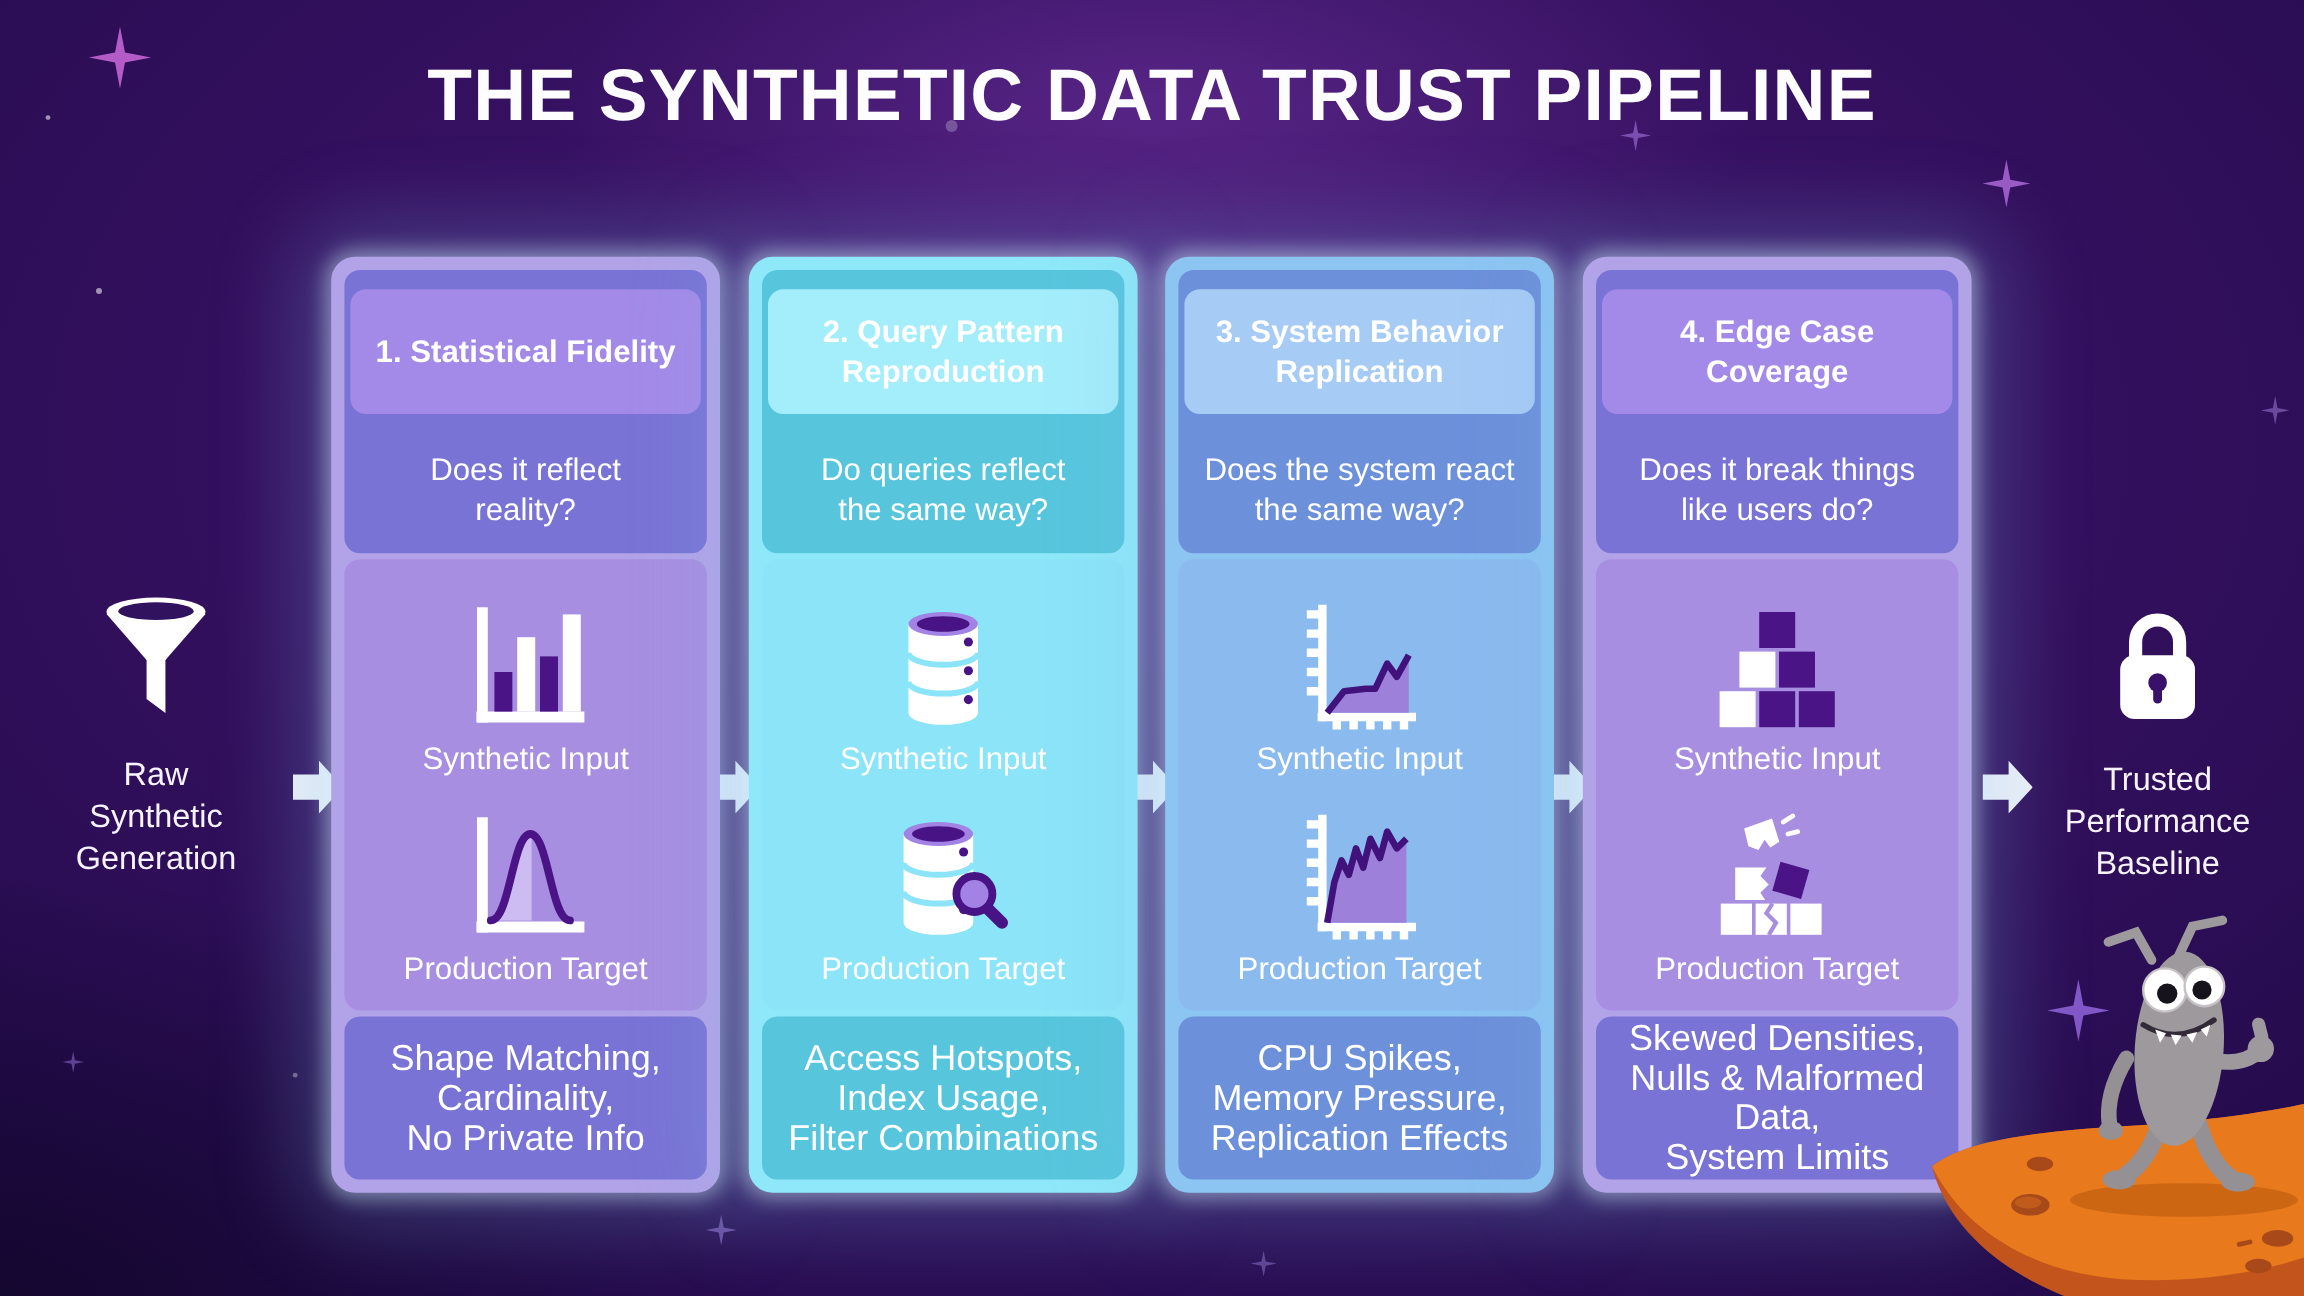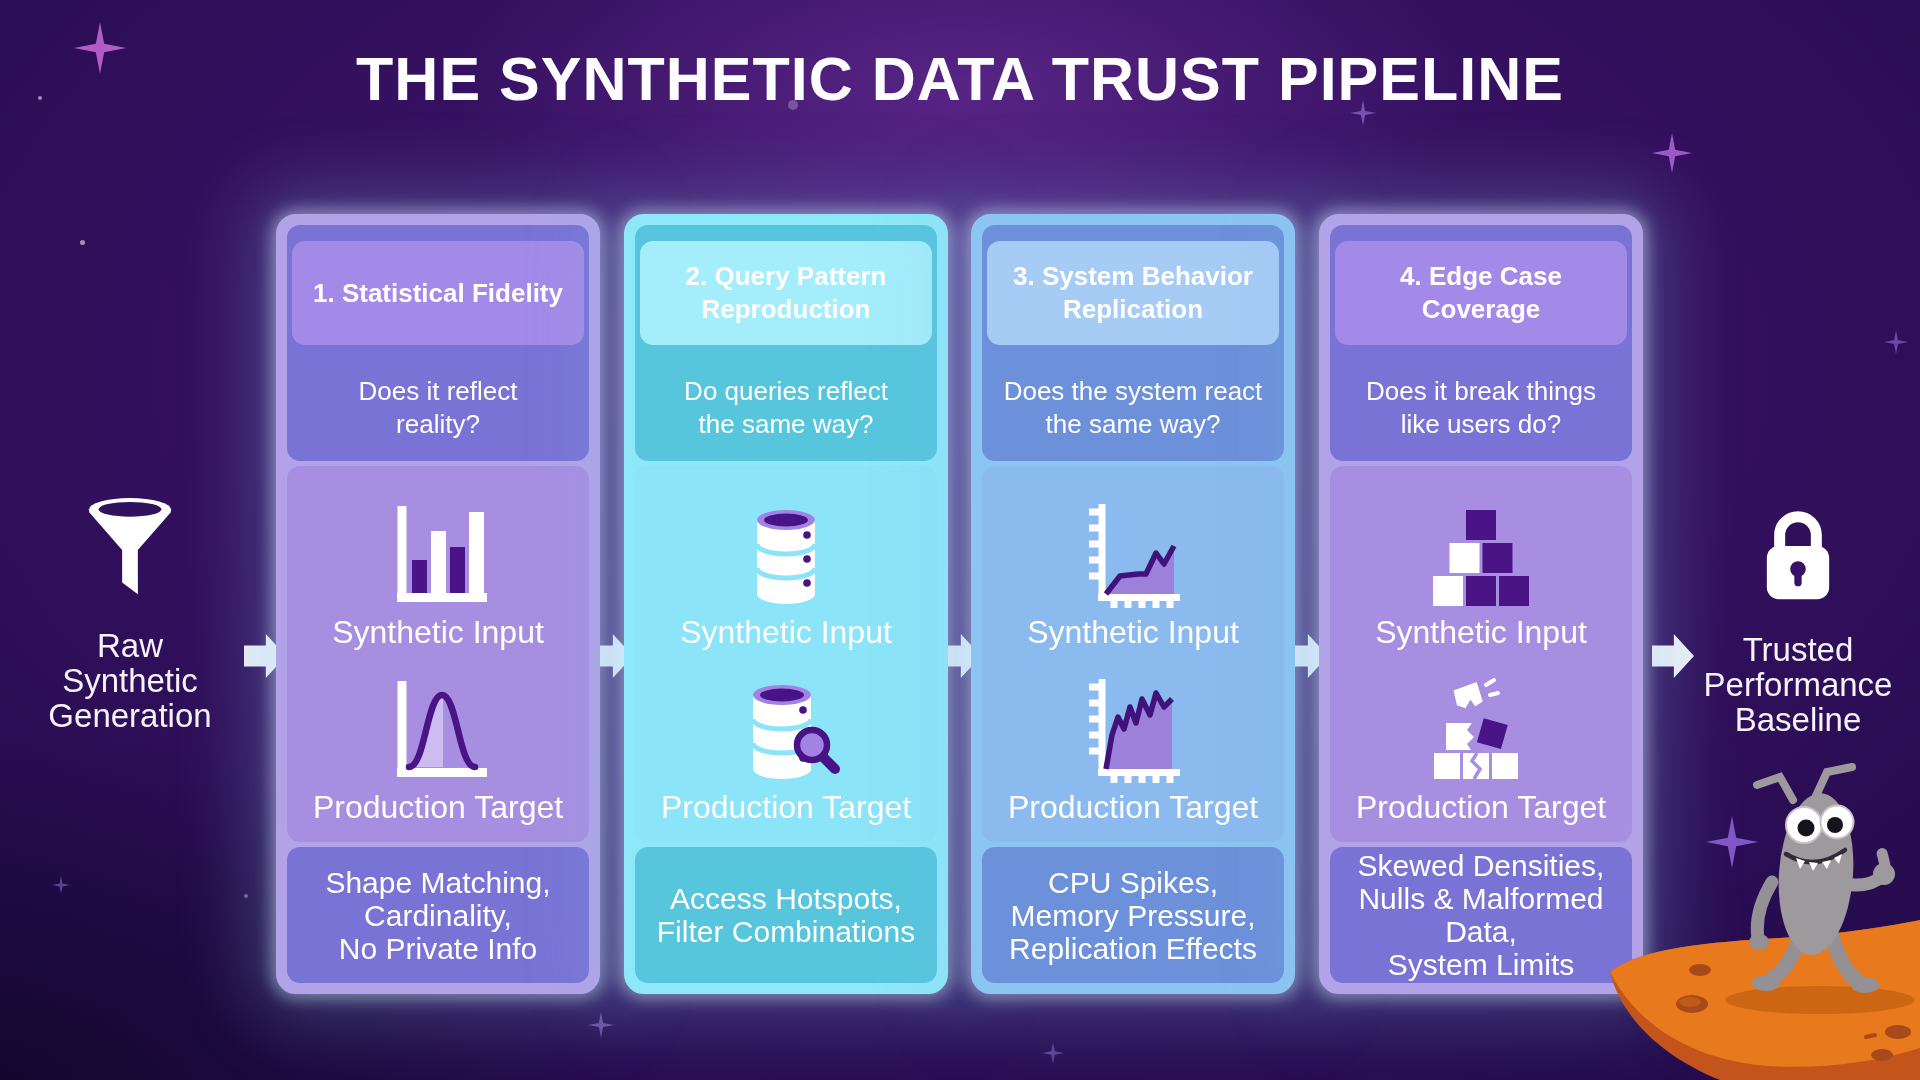"Raw" .ep-label { font-size: 33px -> 27px }
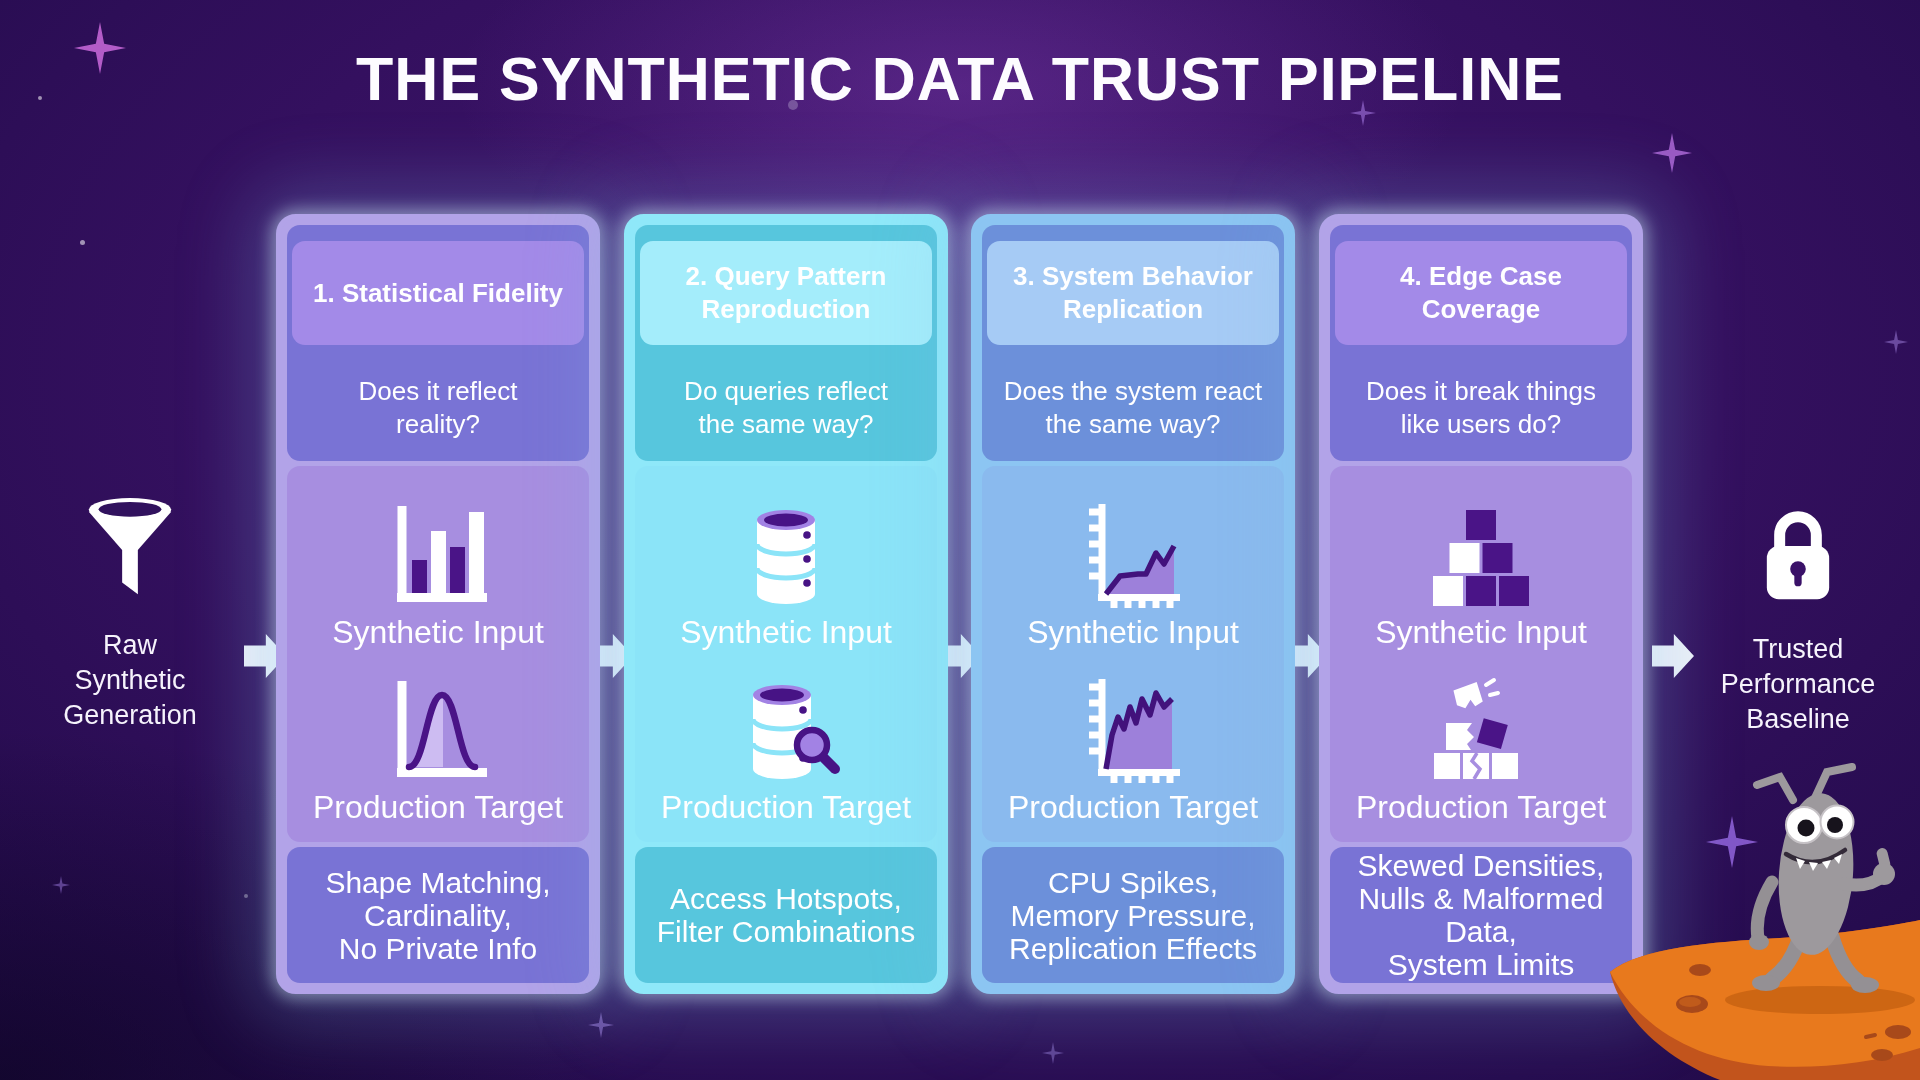"Synthetic Input" .icon-label { font-size: 32px -> 26px }
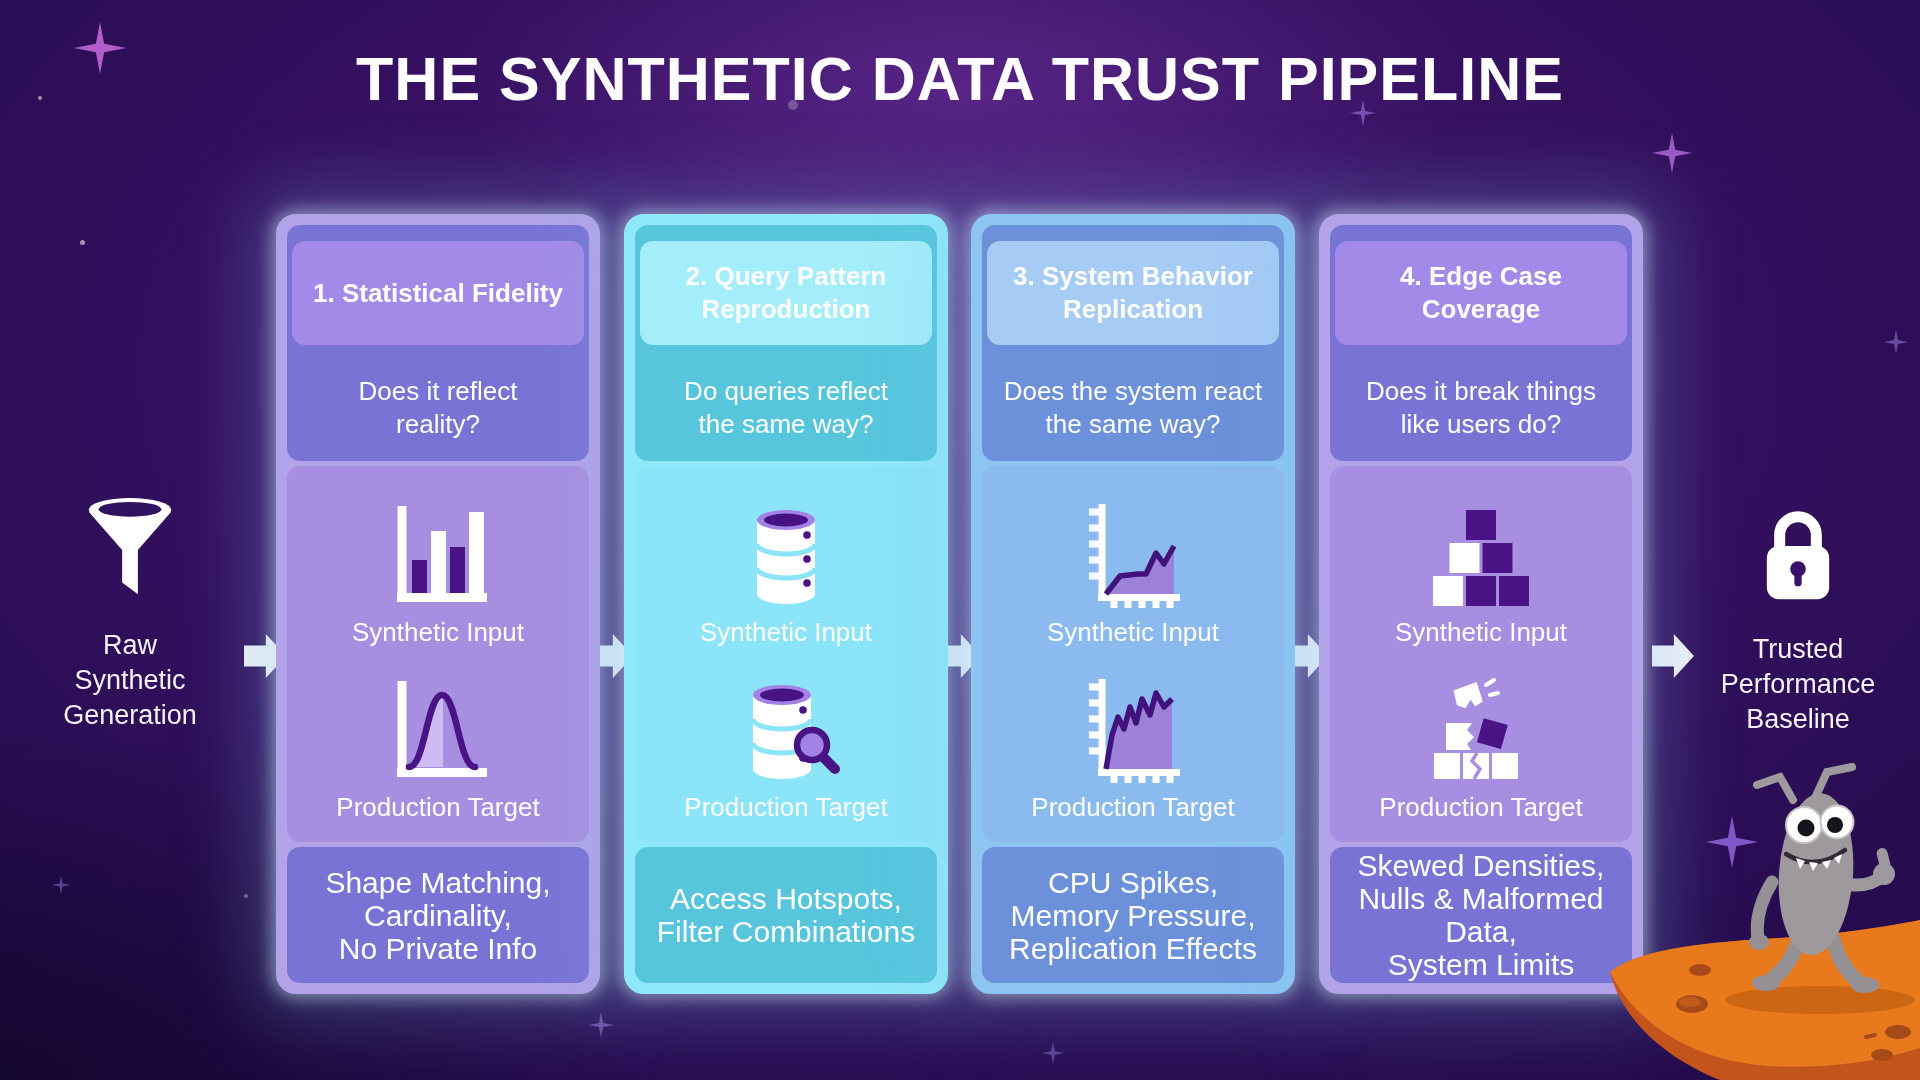"Index Usage," div { html: none -> <div>Index Usage,</div> }
